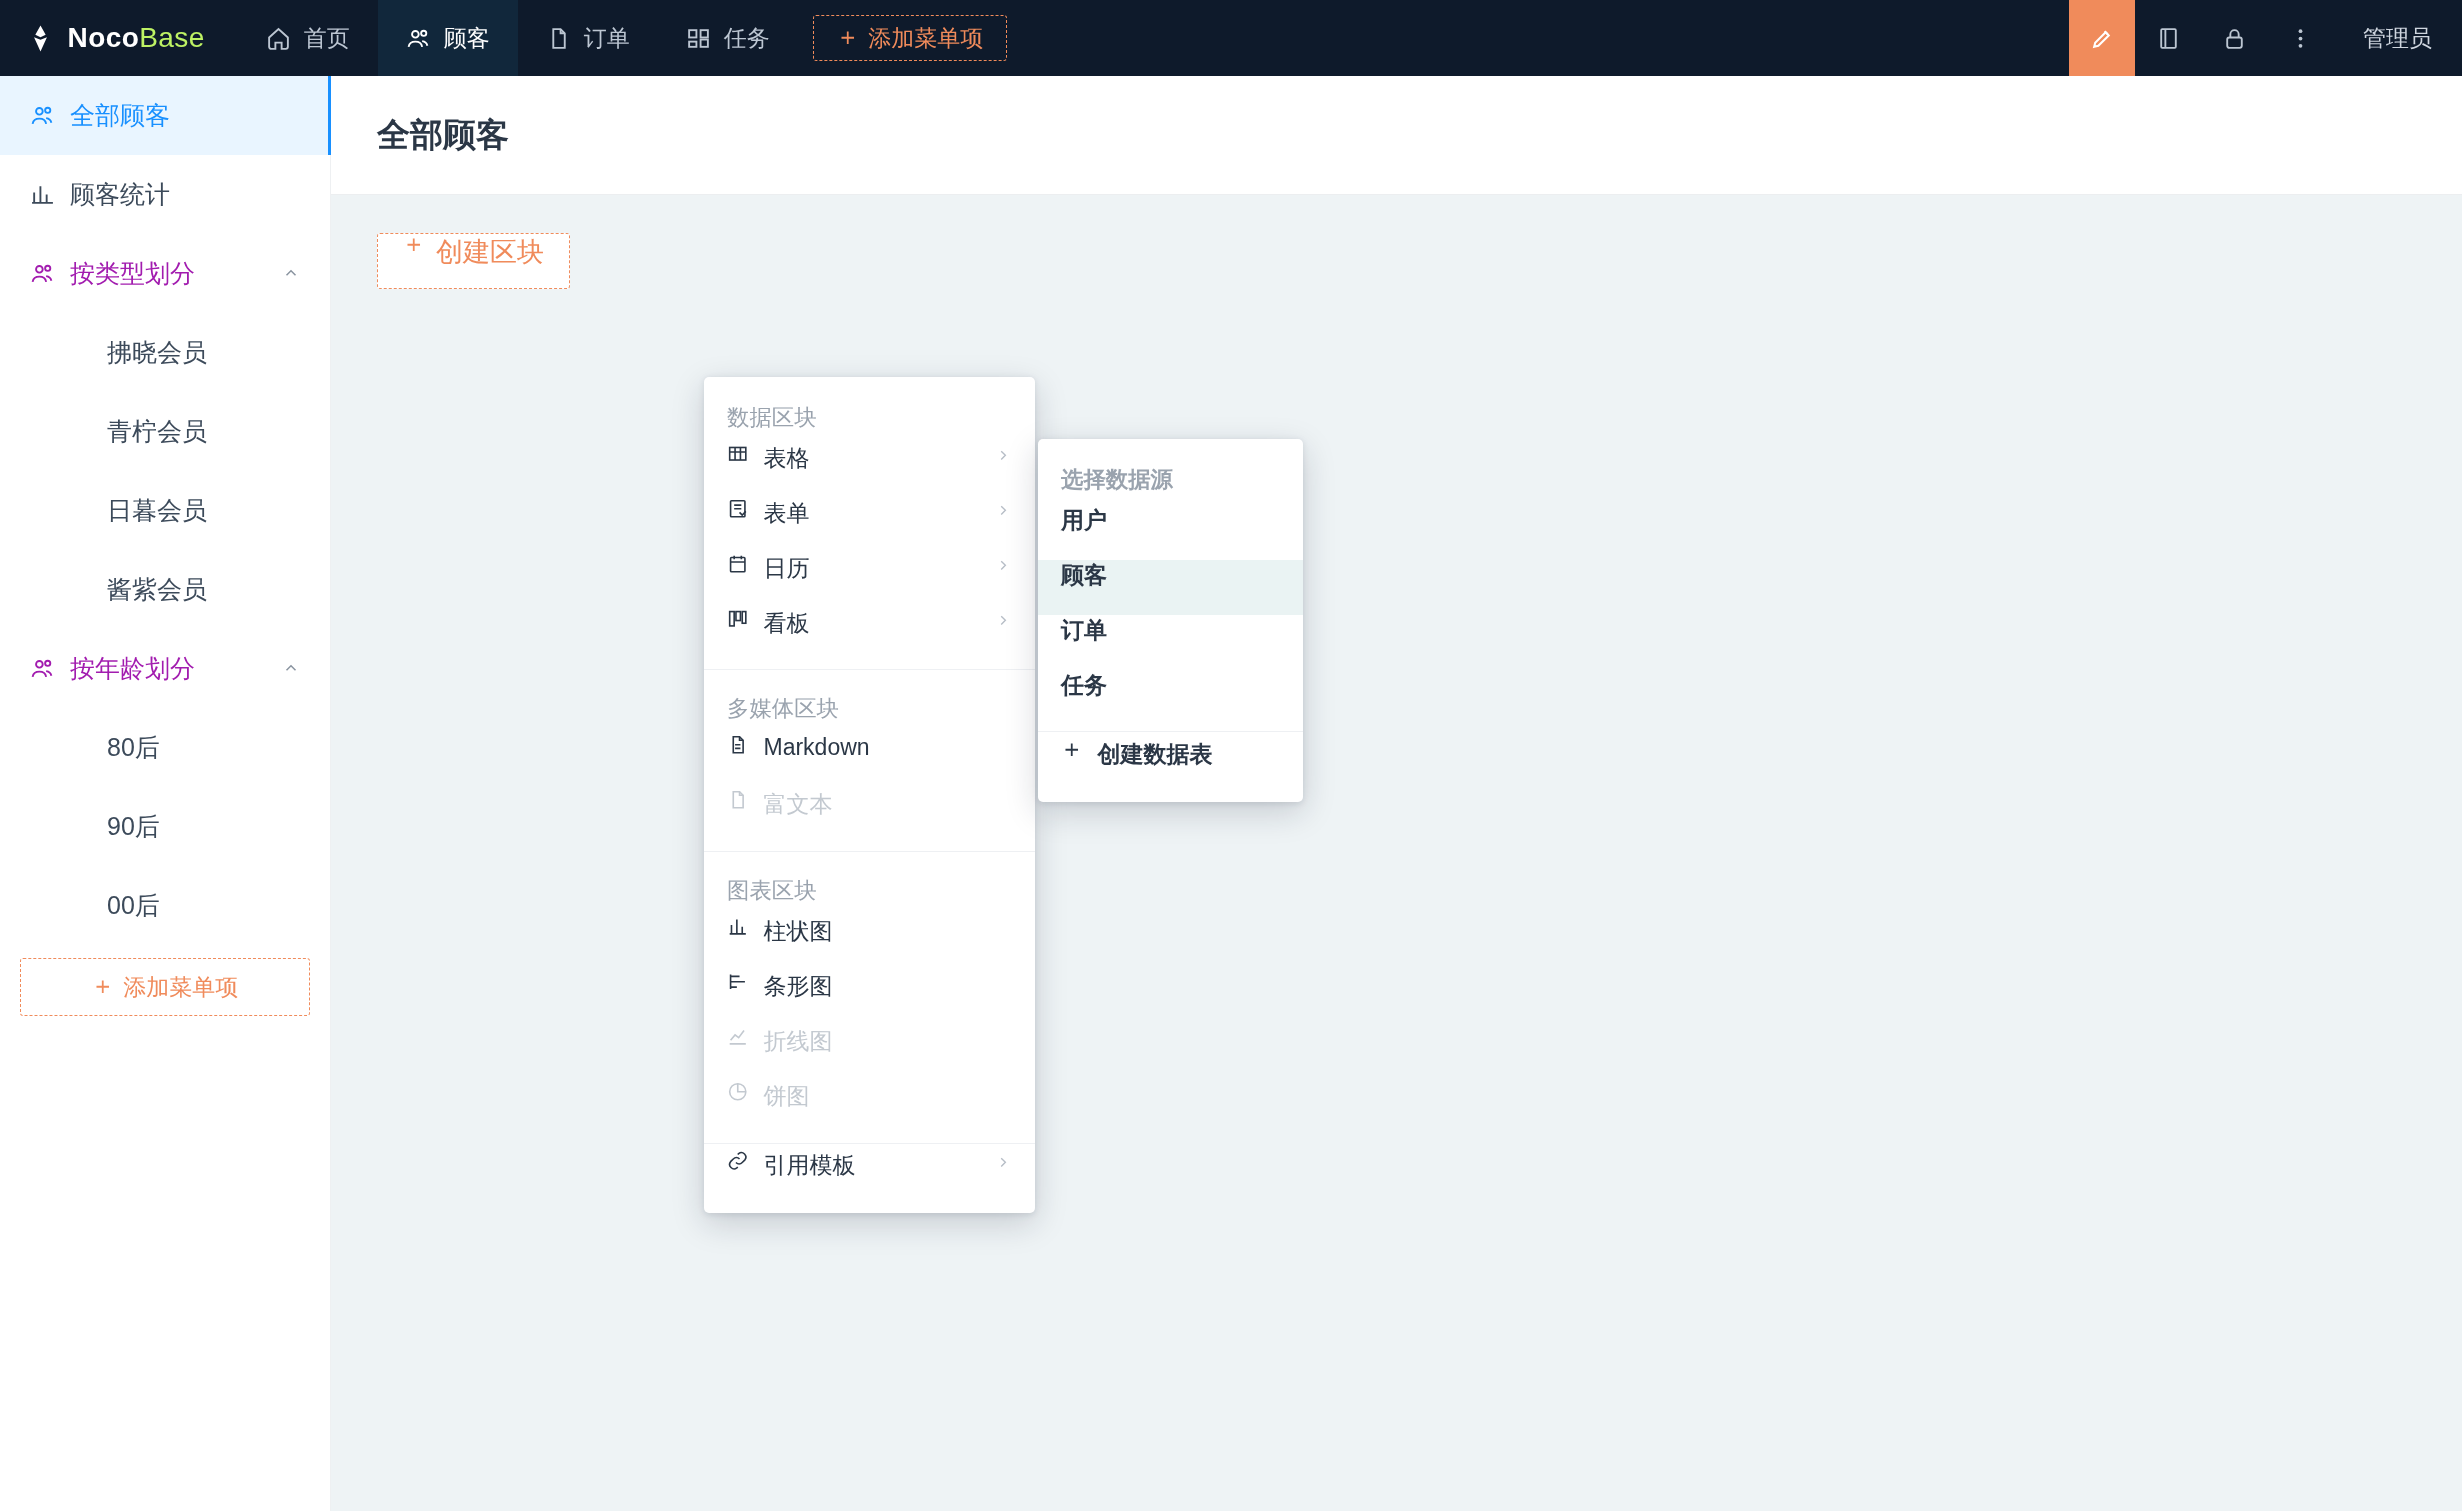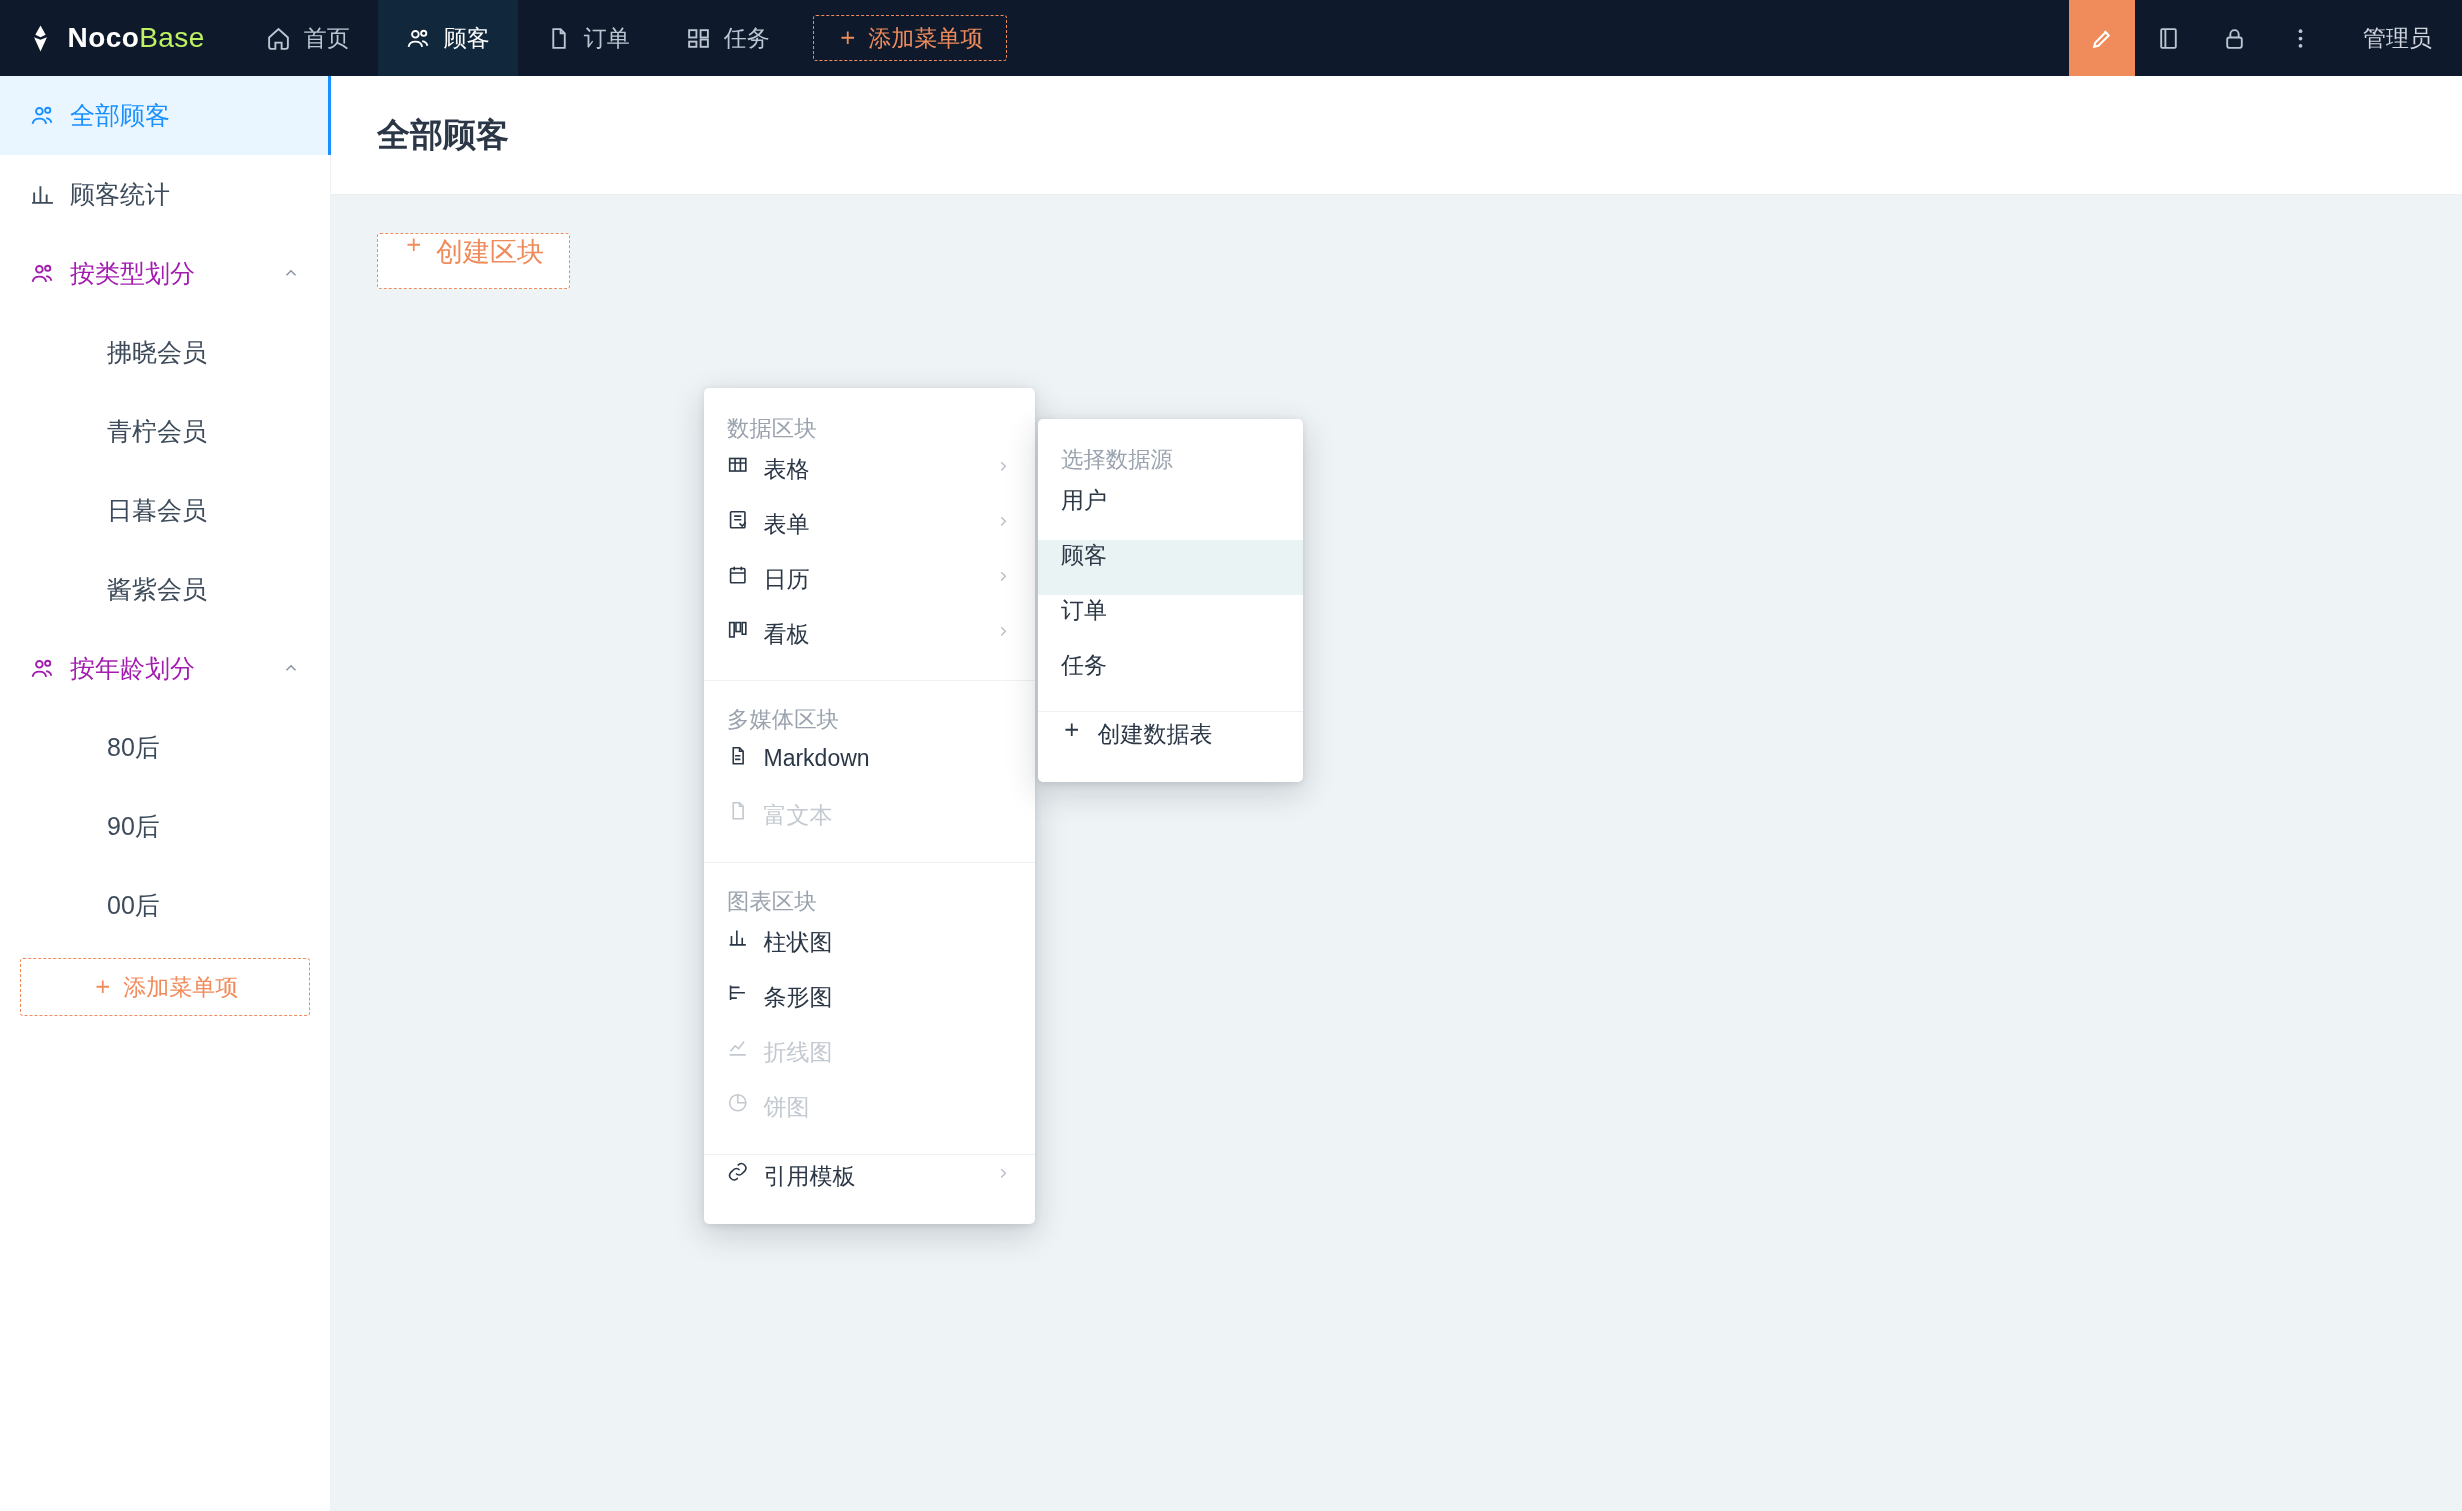"数据区块" .menu1 { top: 312px -> 301px }
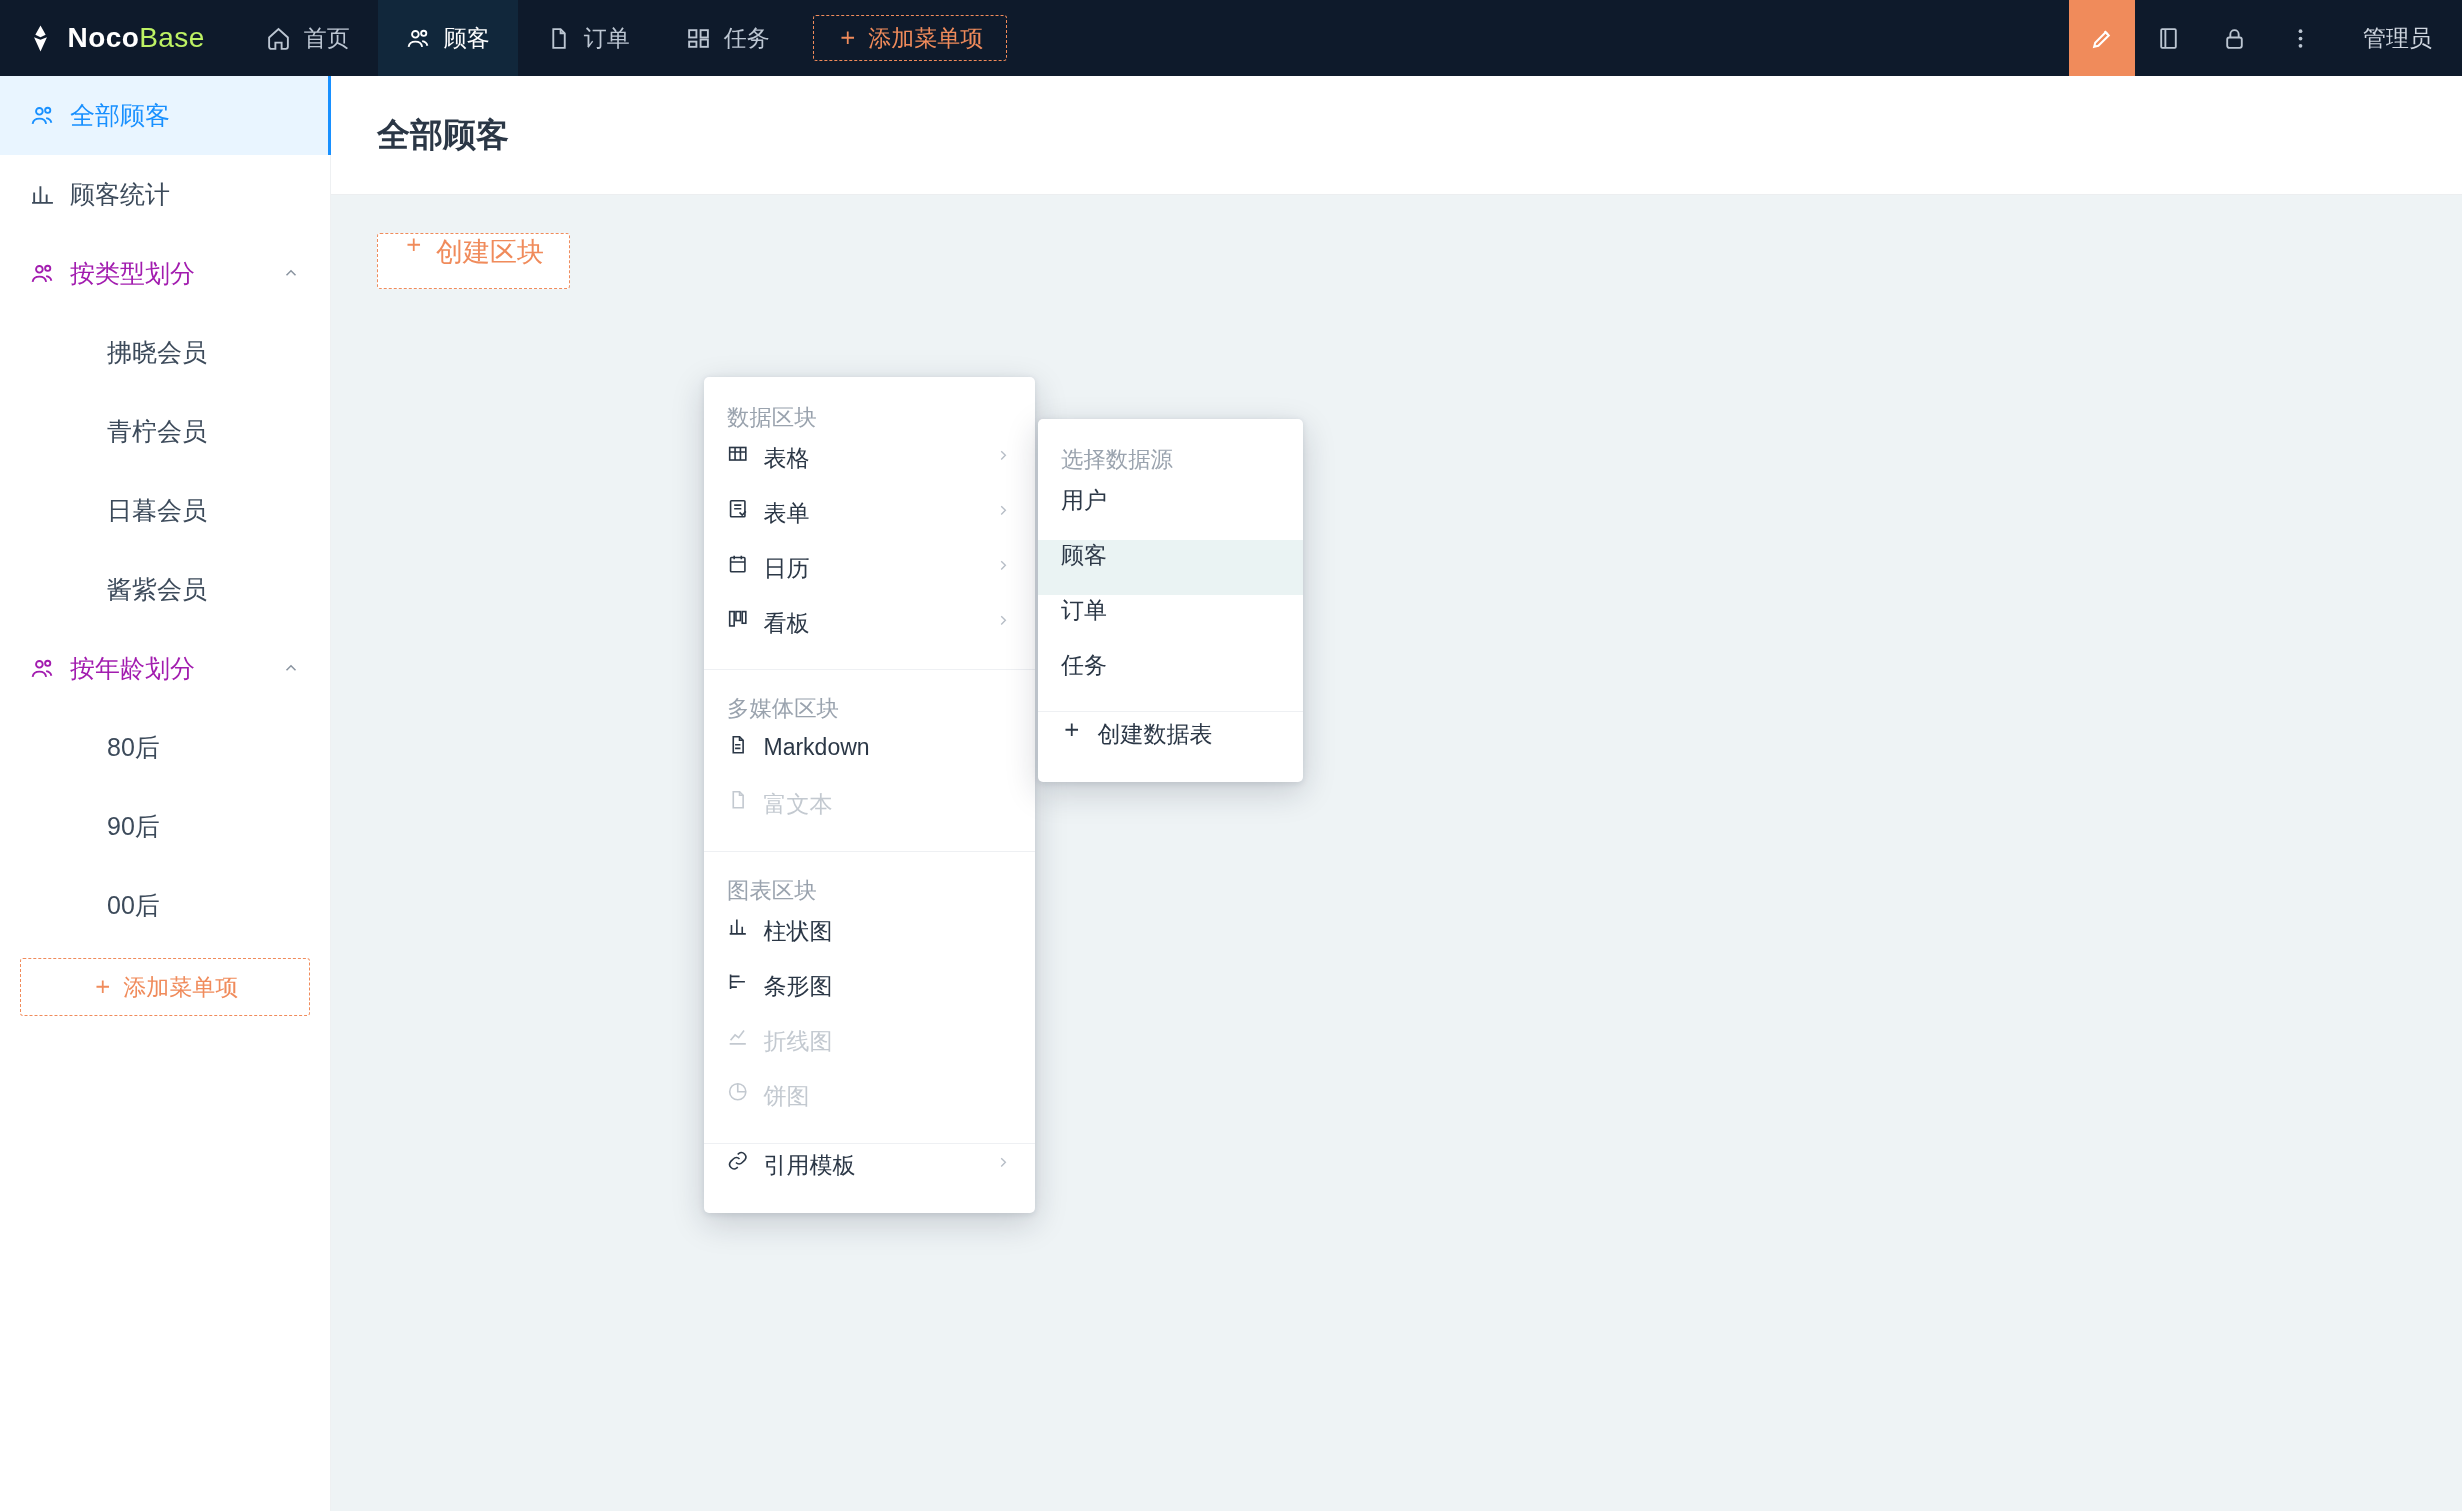"选择数据源" .menu2 { font-weight: none -> bold; top: 343px -> 363px }
